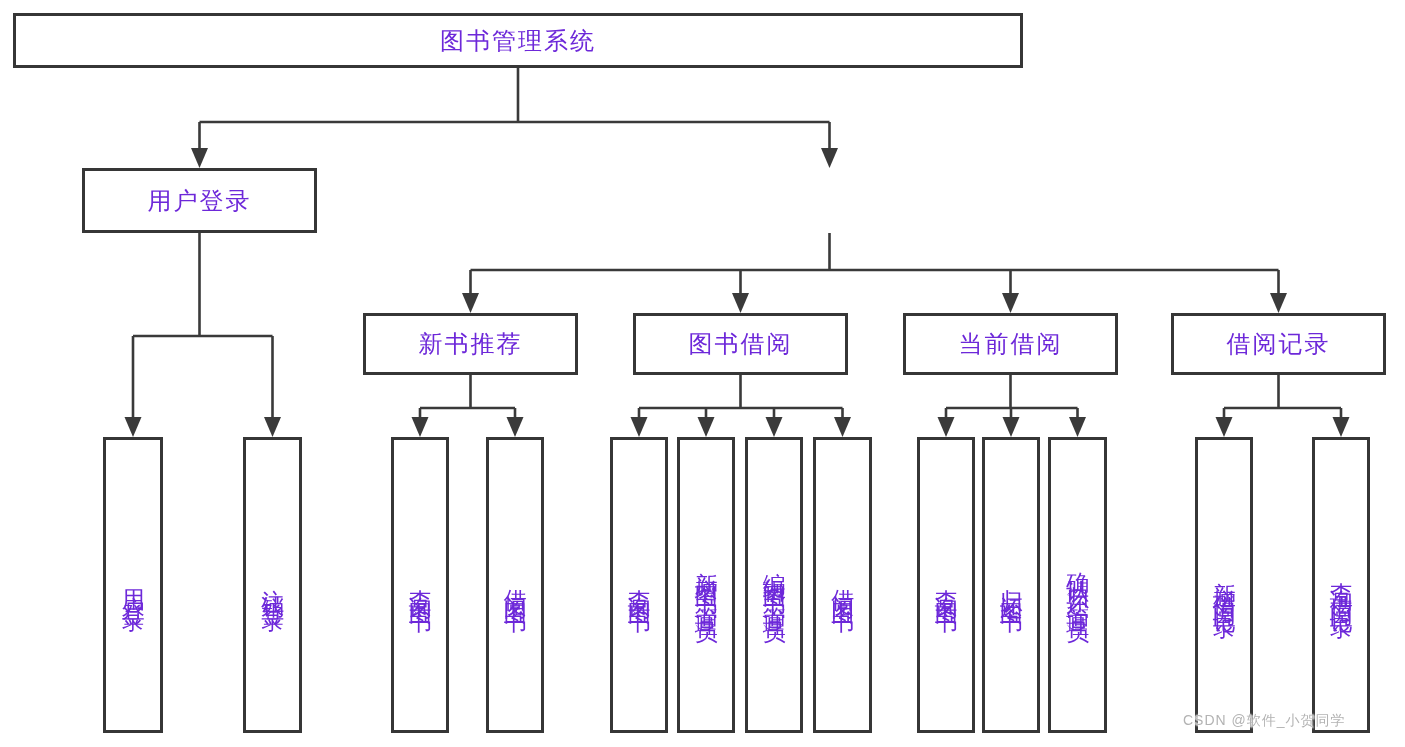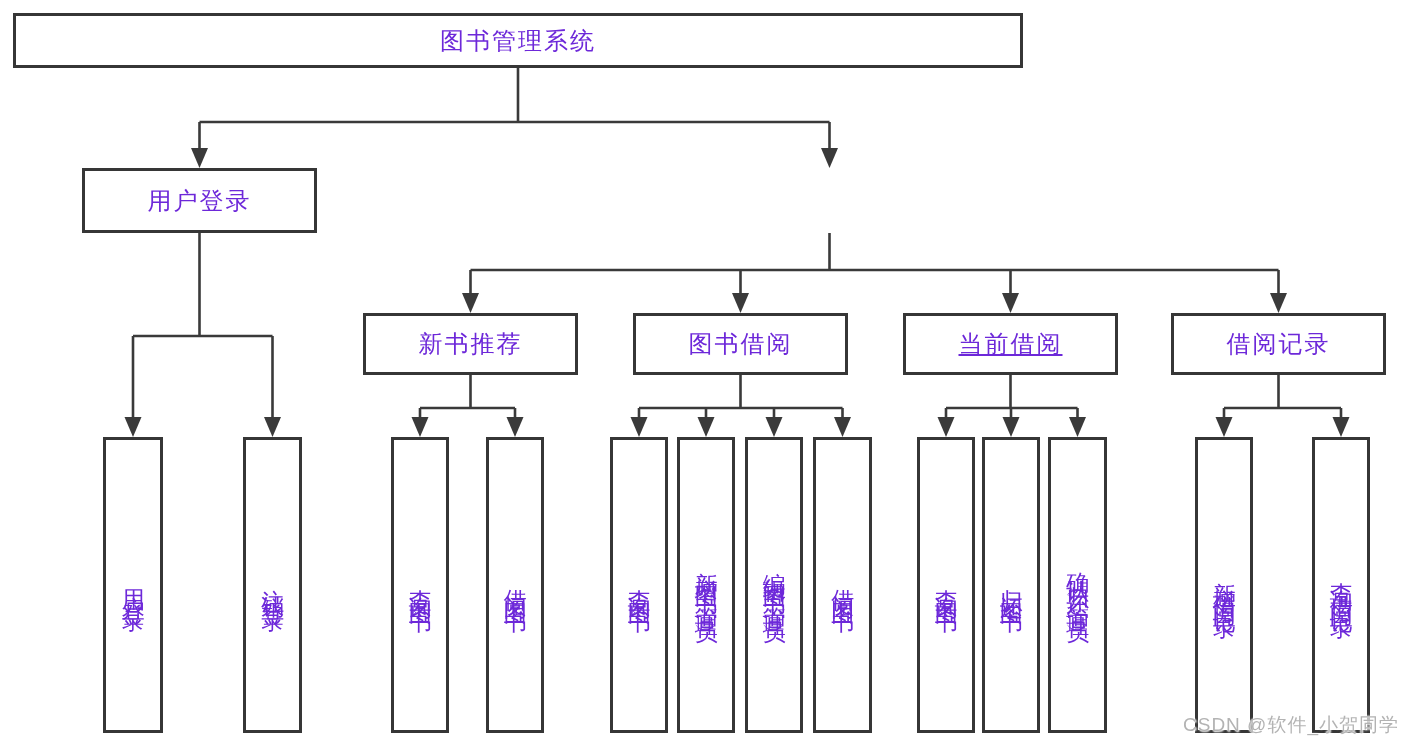"当前借阅" div.node { text-decoration: underline -> none }
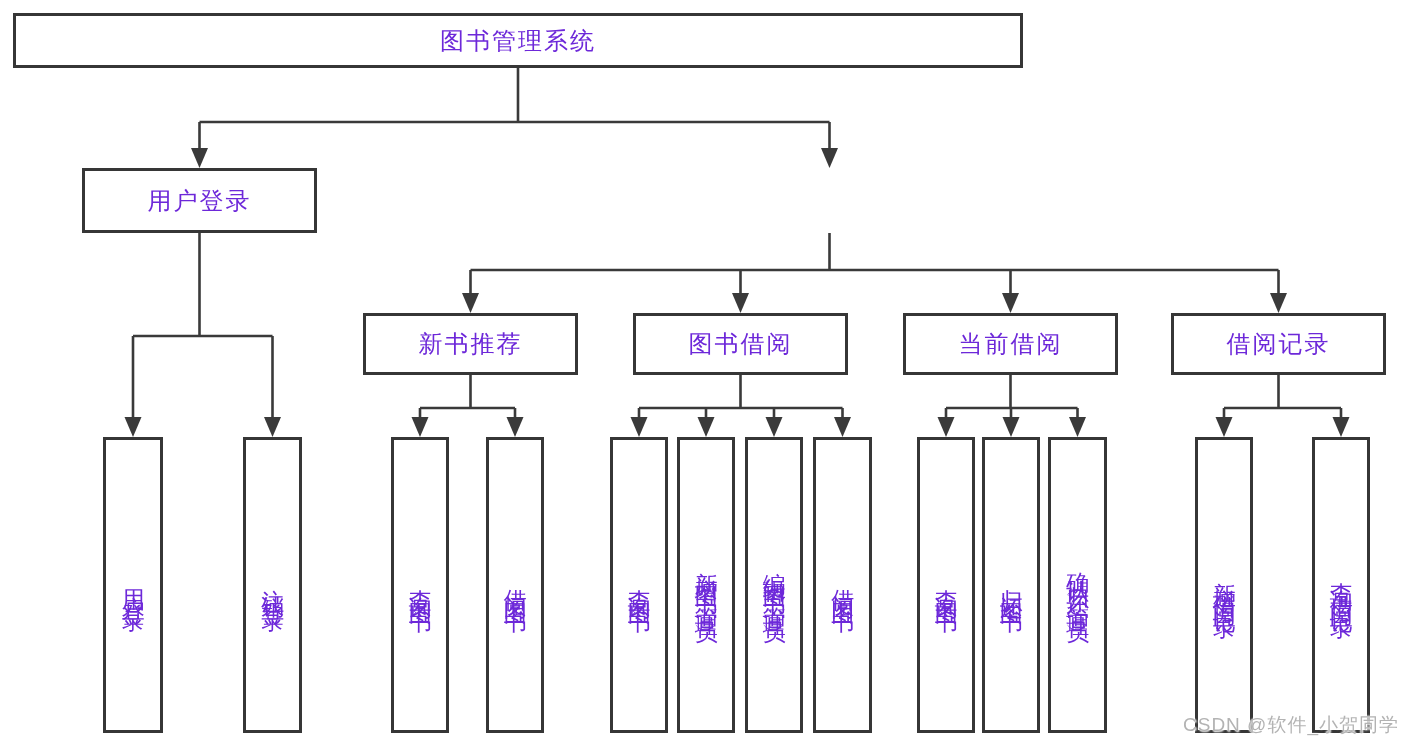"CSDN @软件_小贺同学" .watermark { font-size: 19px -> 14px }
